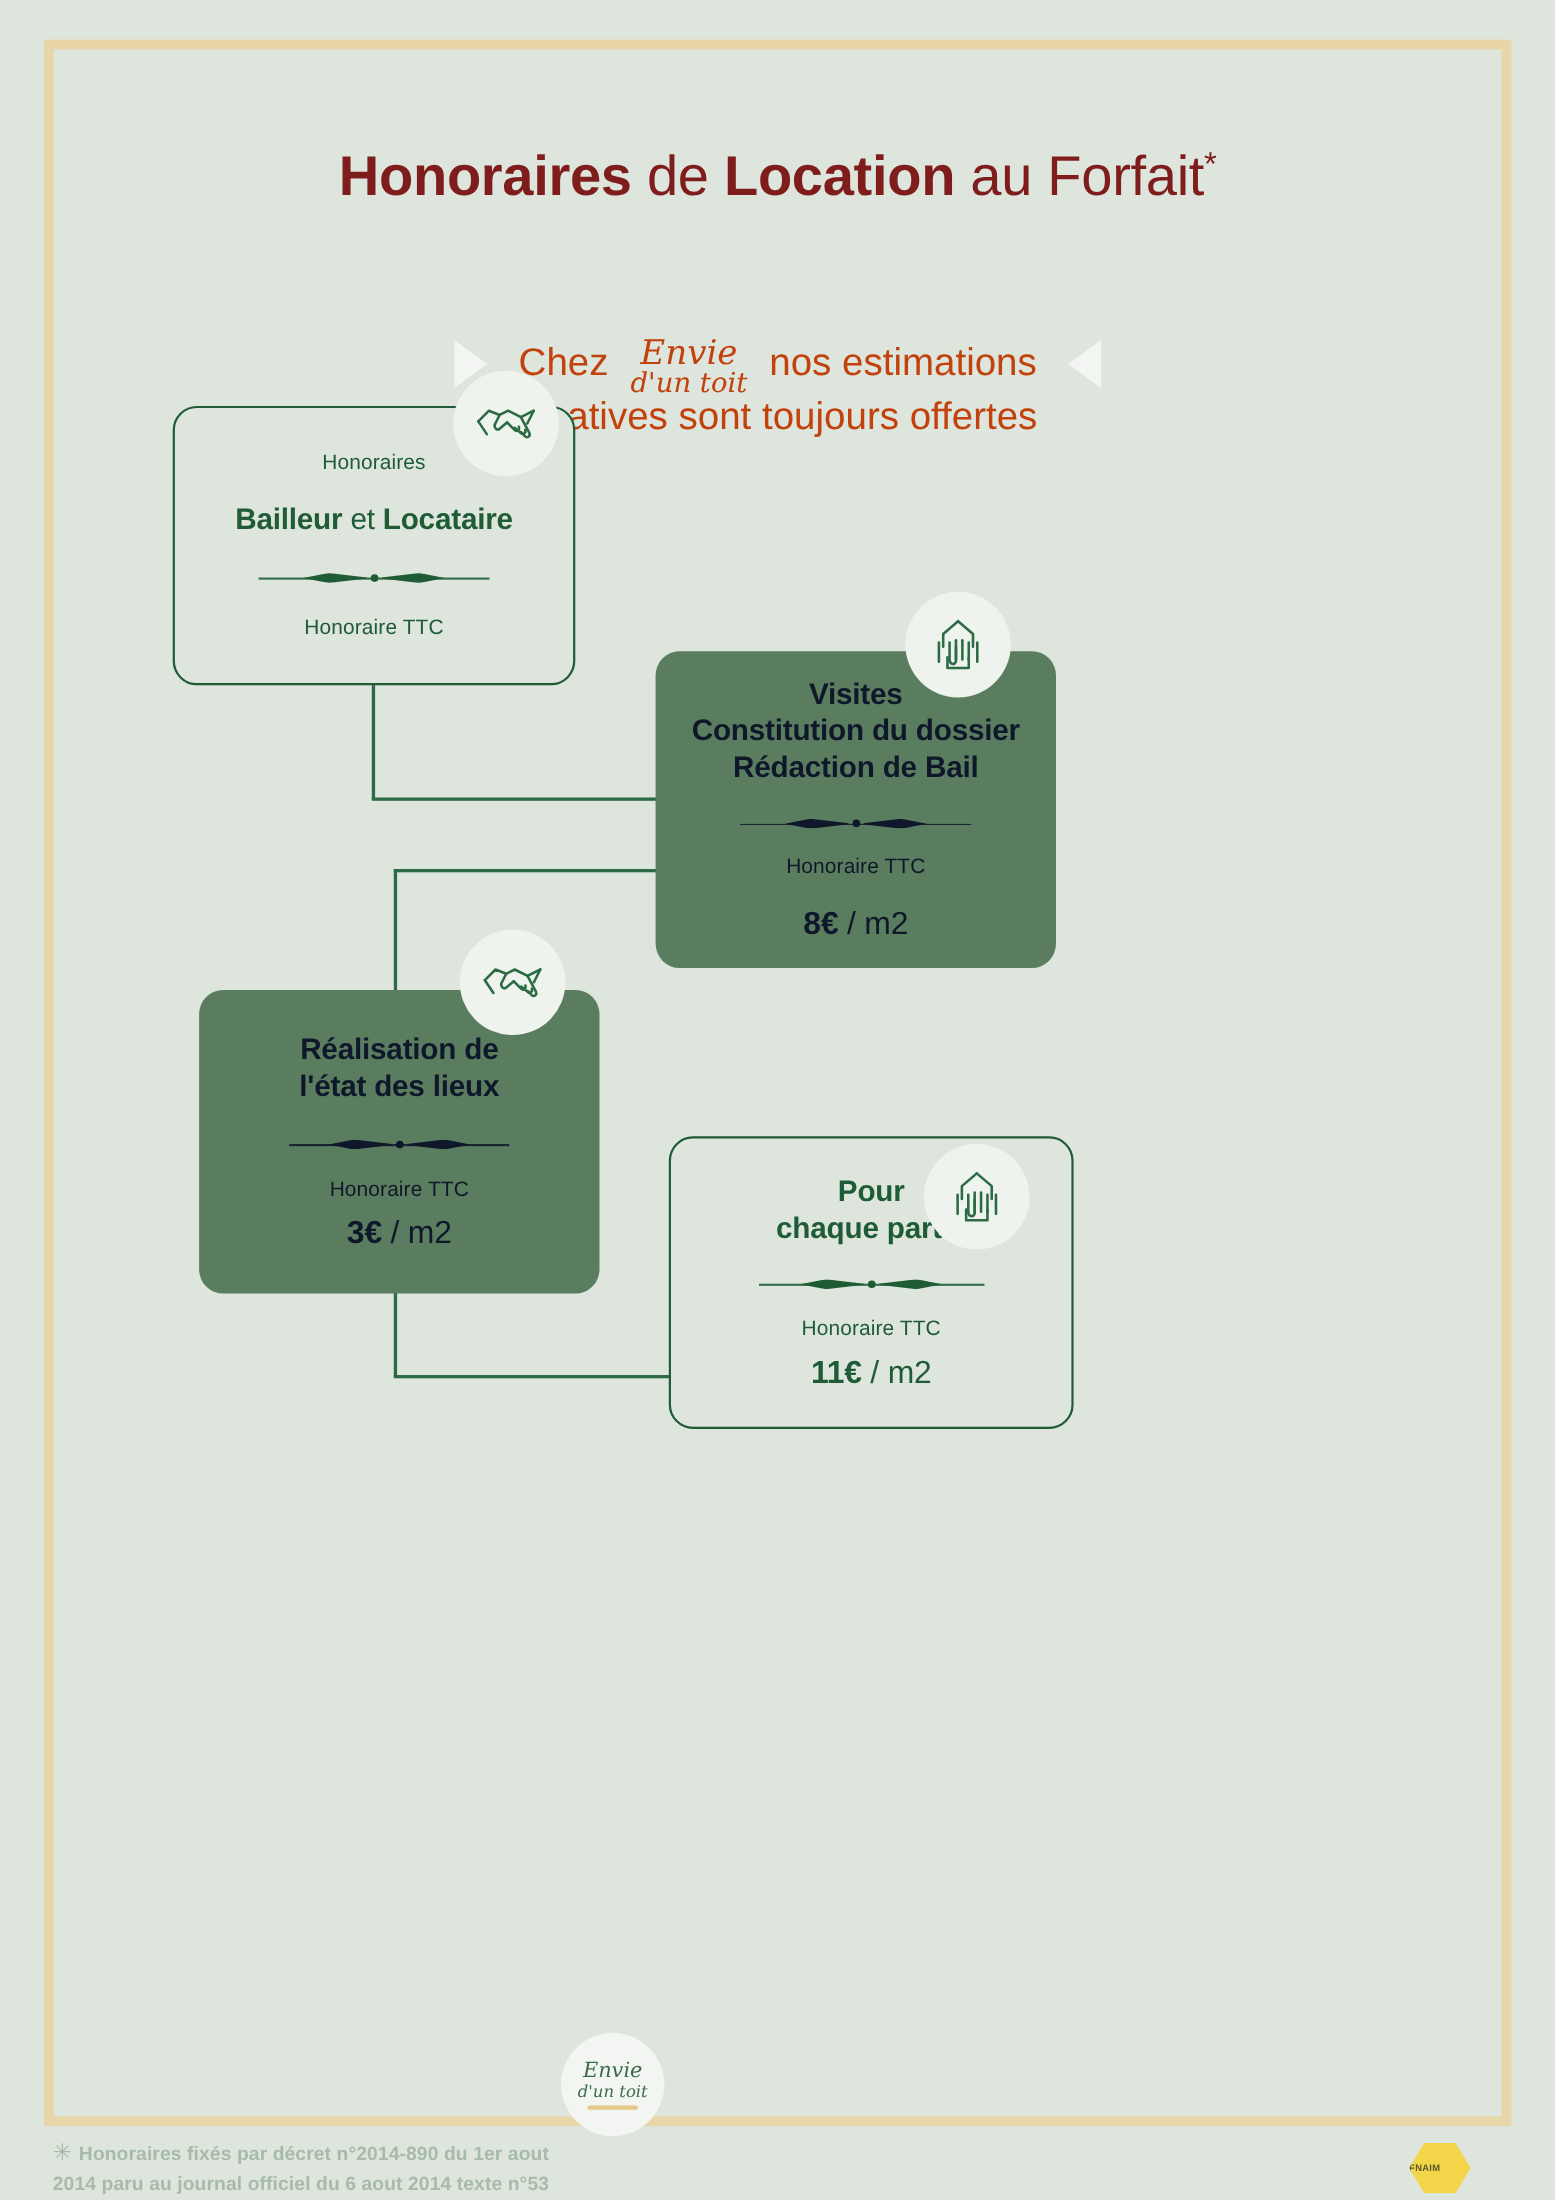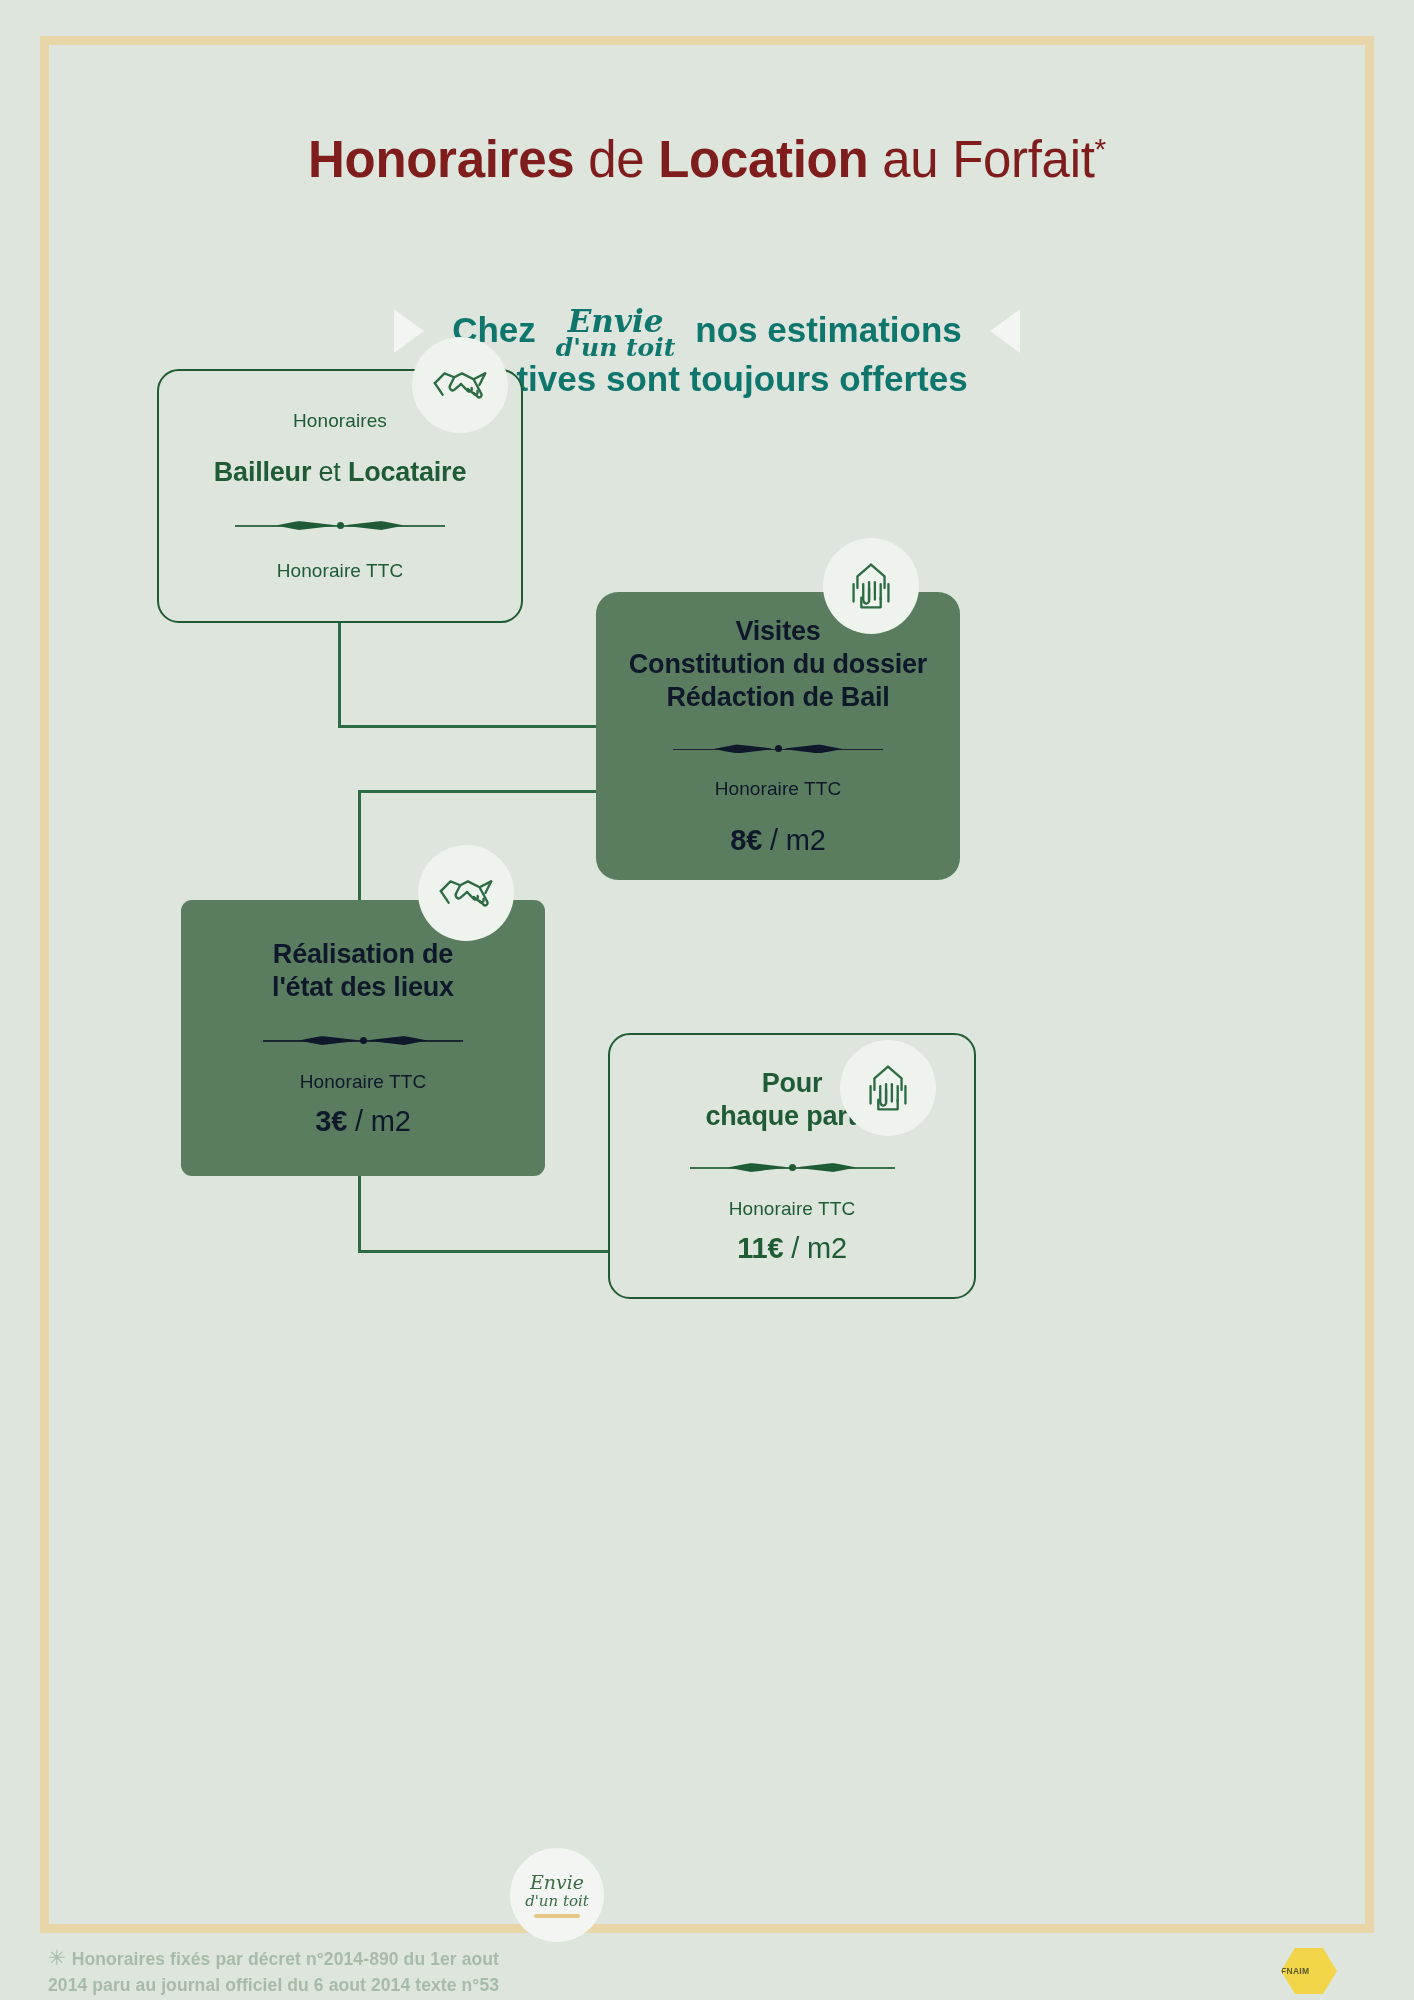"Chez" .banner { color: #0f766e -> #c2410c; font-weight: 700 -> 400 }
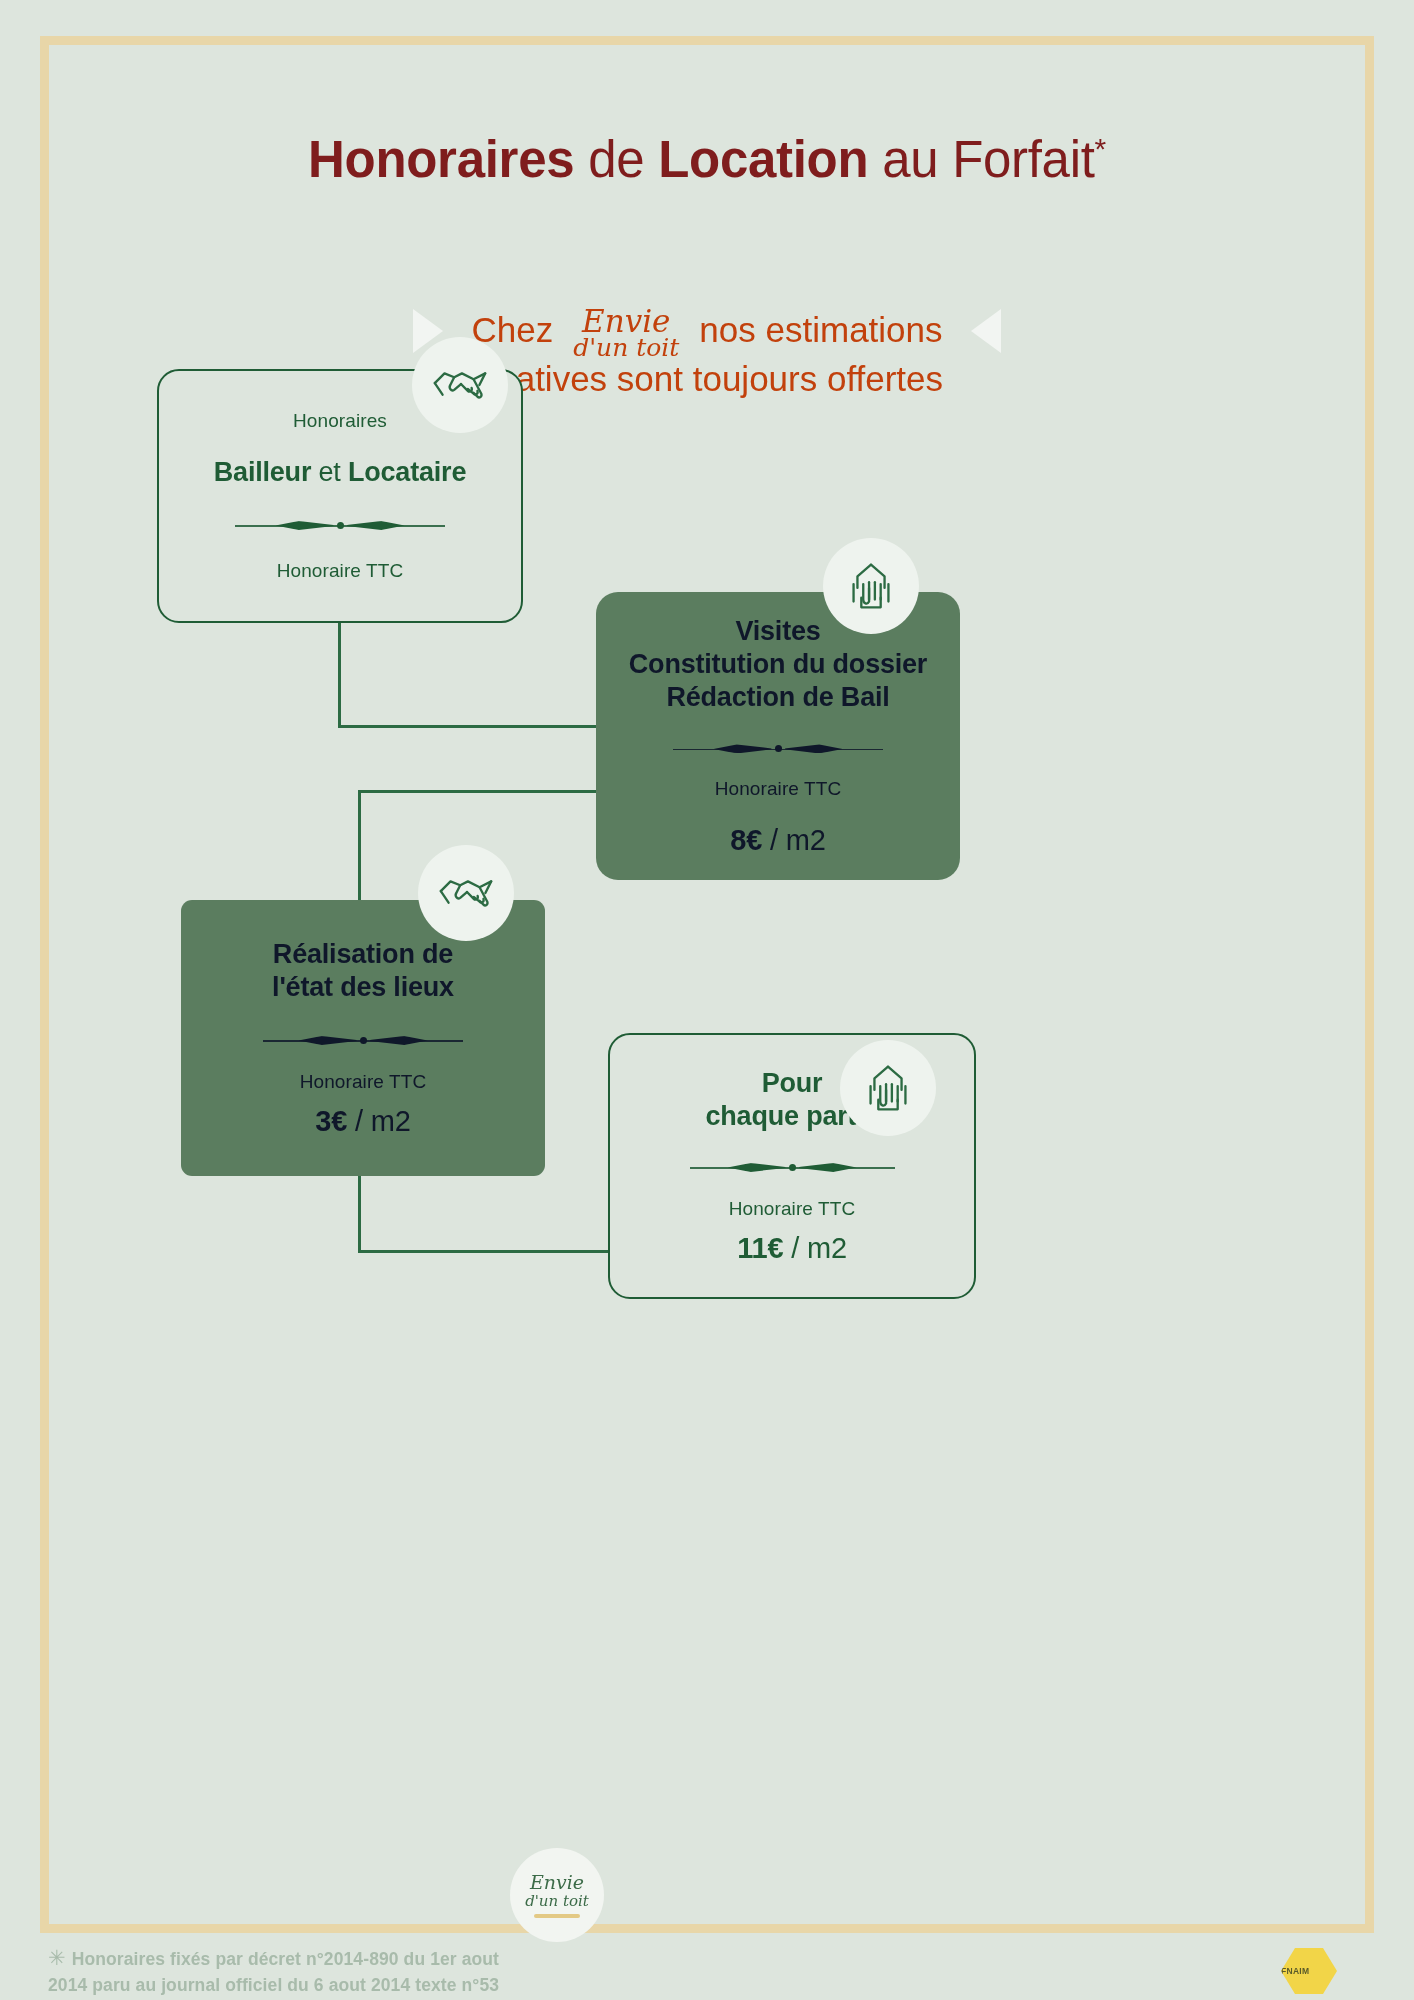"Réalisation de" div.card { border-radius: 11px -> none }
